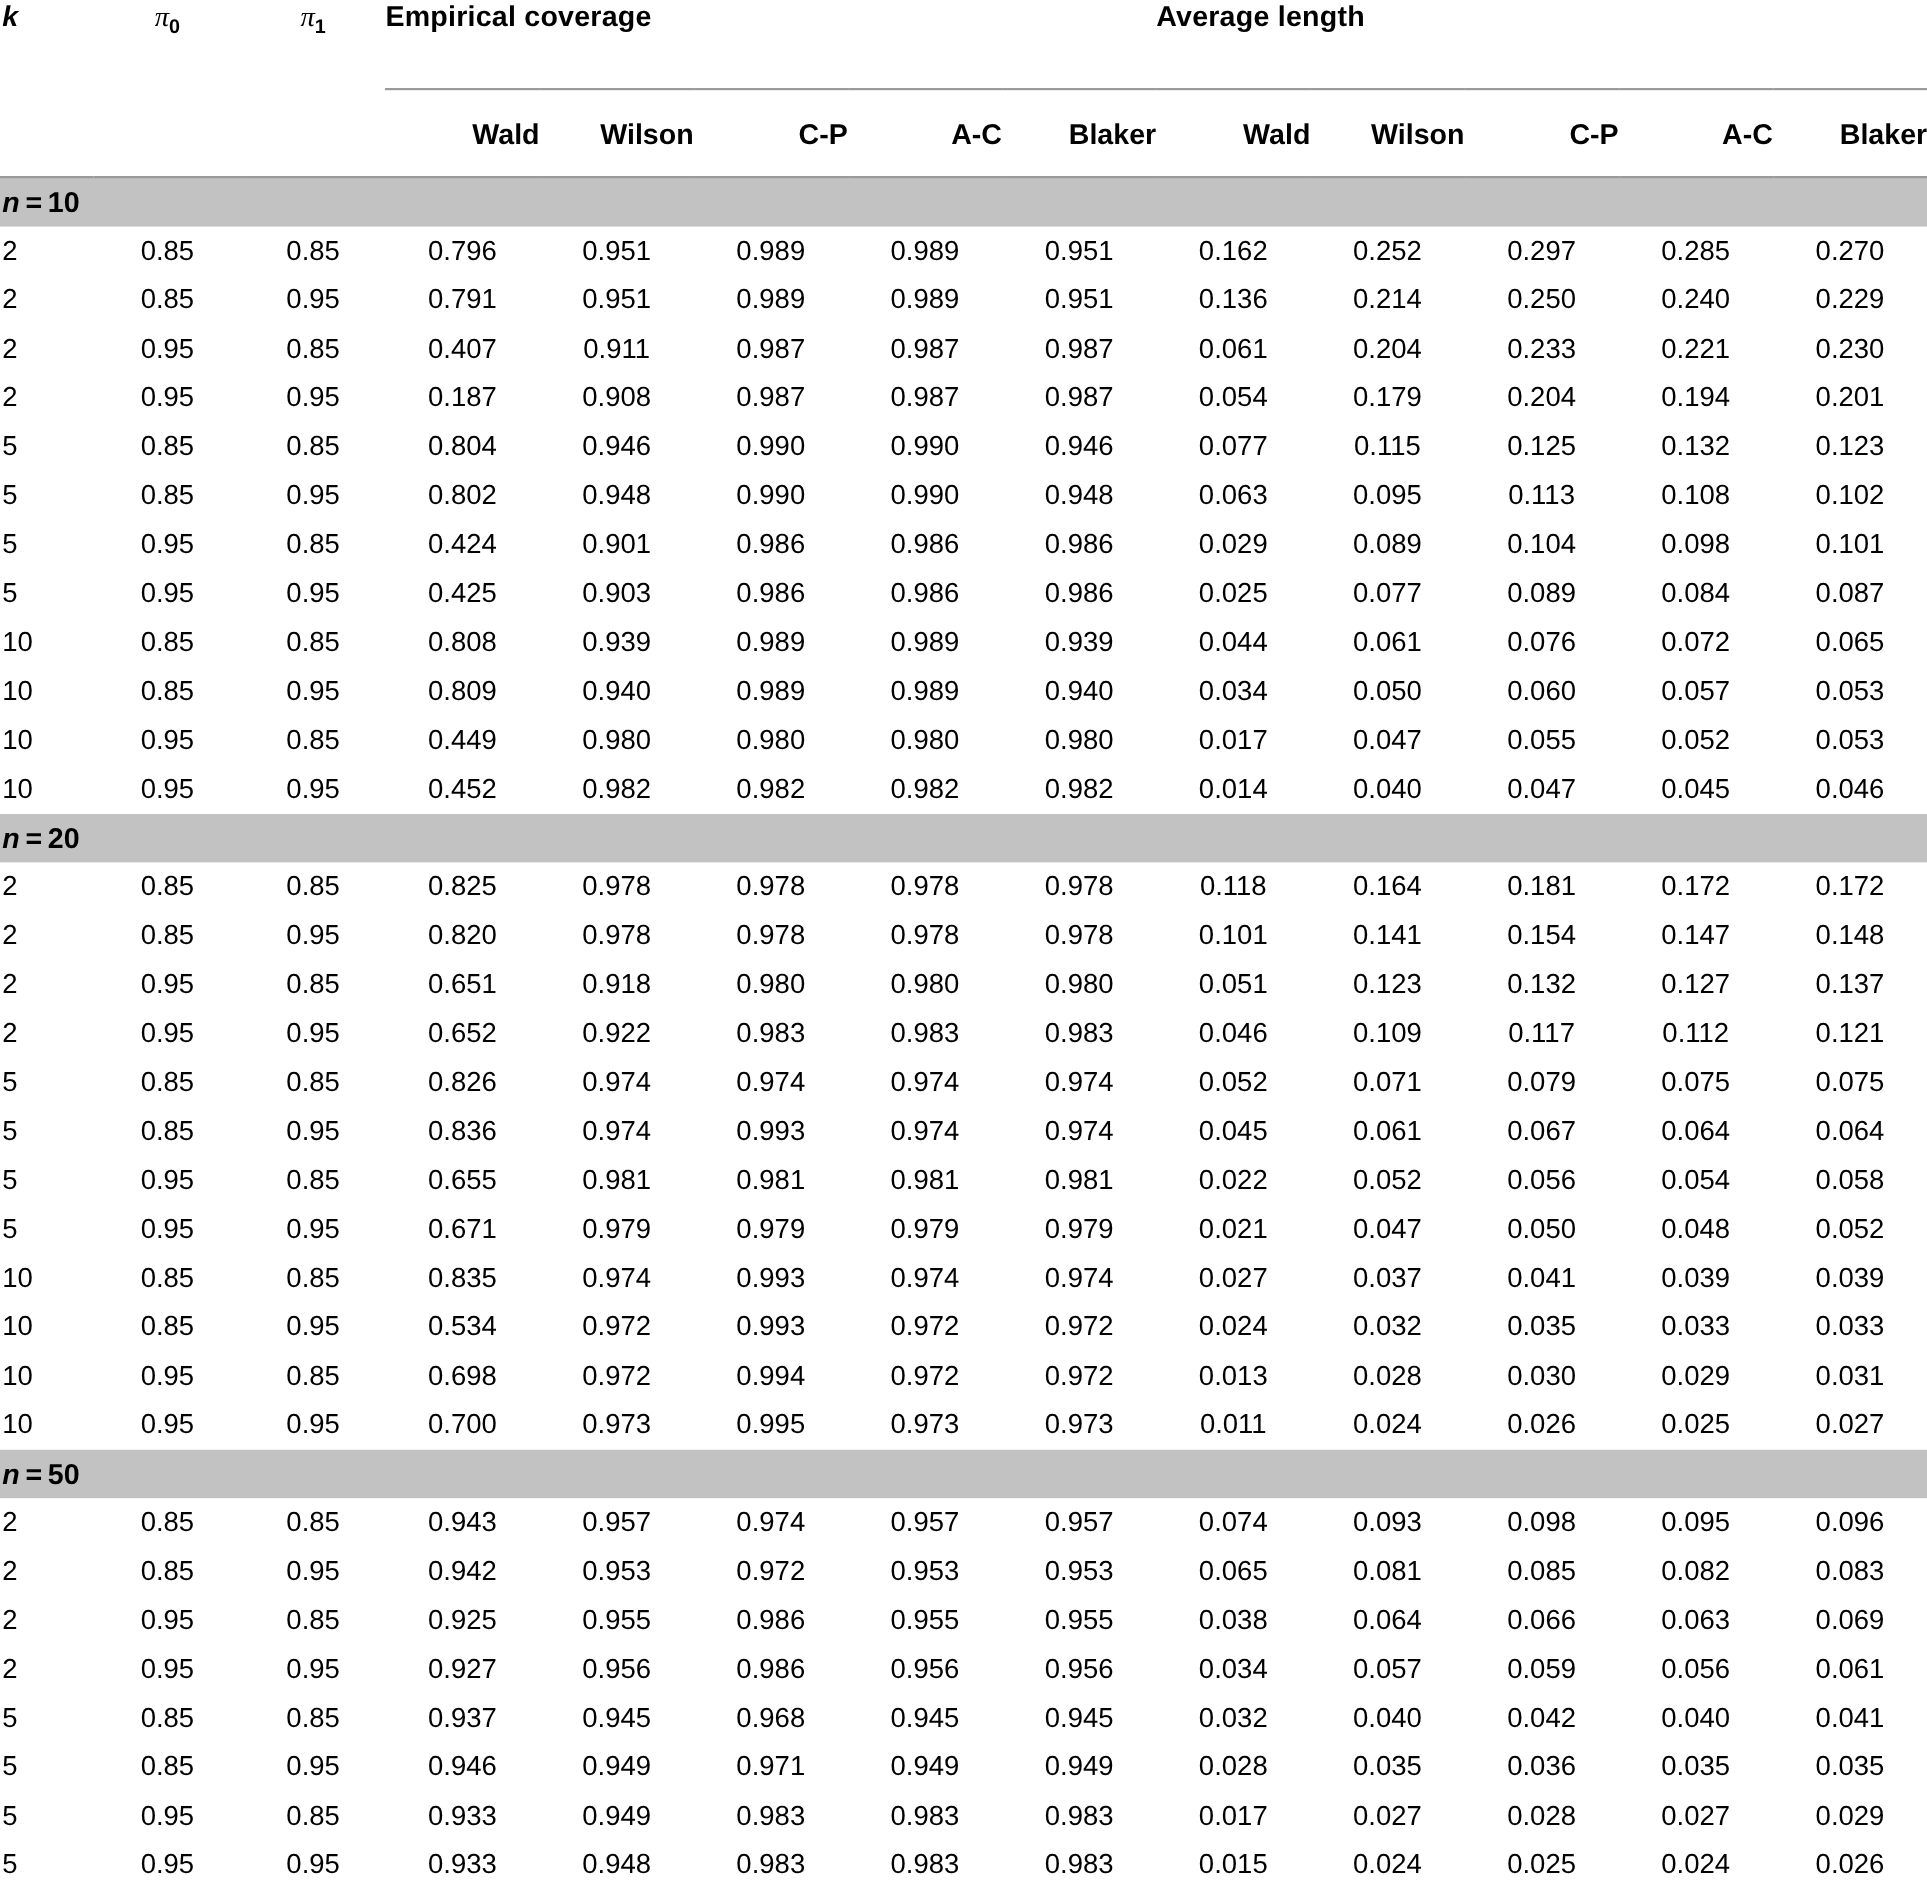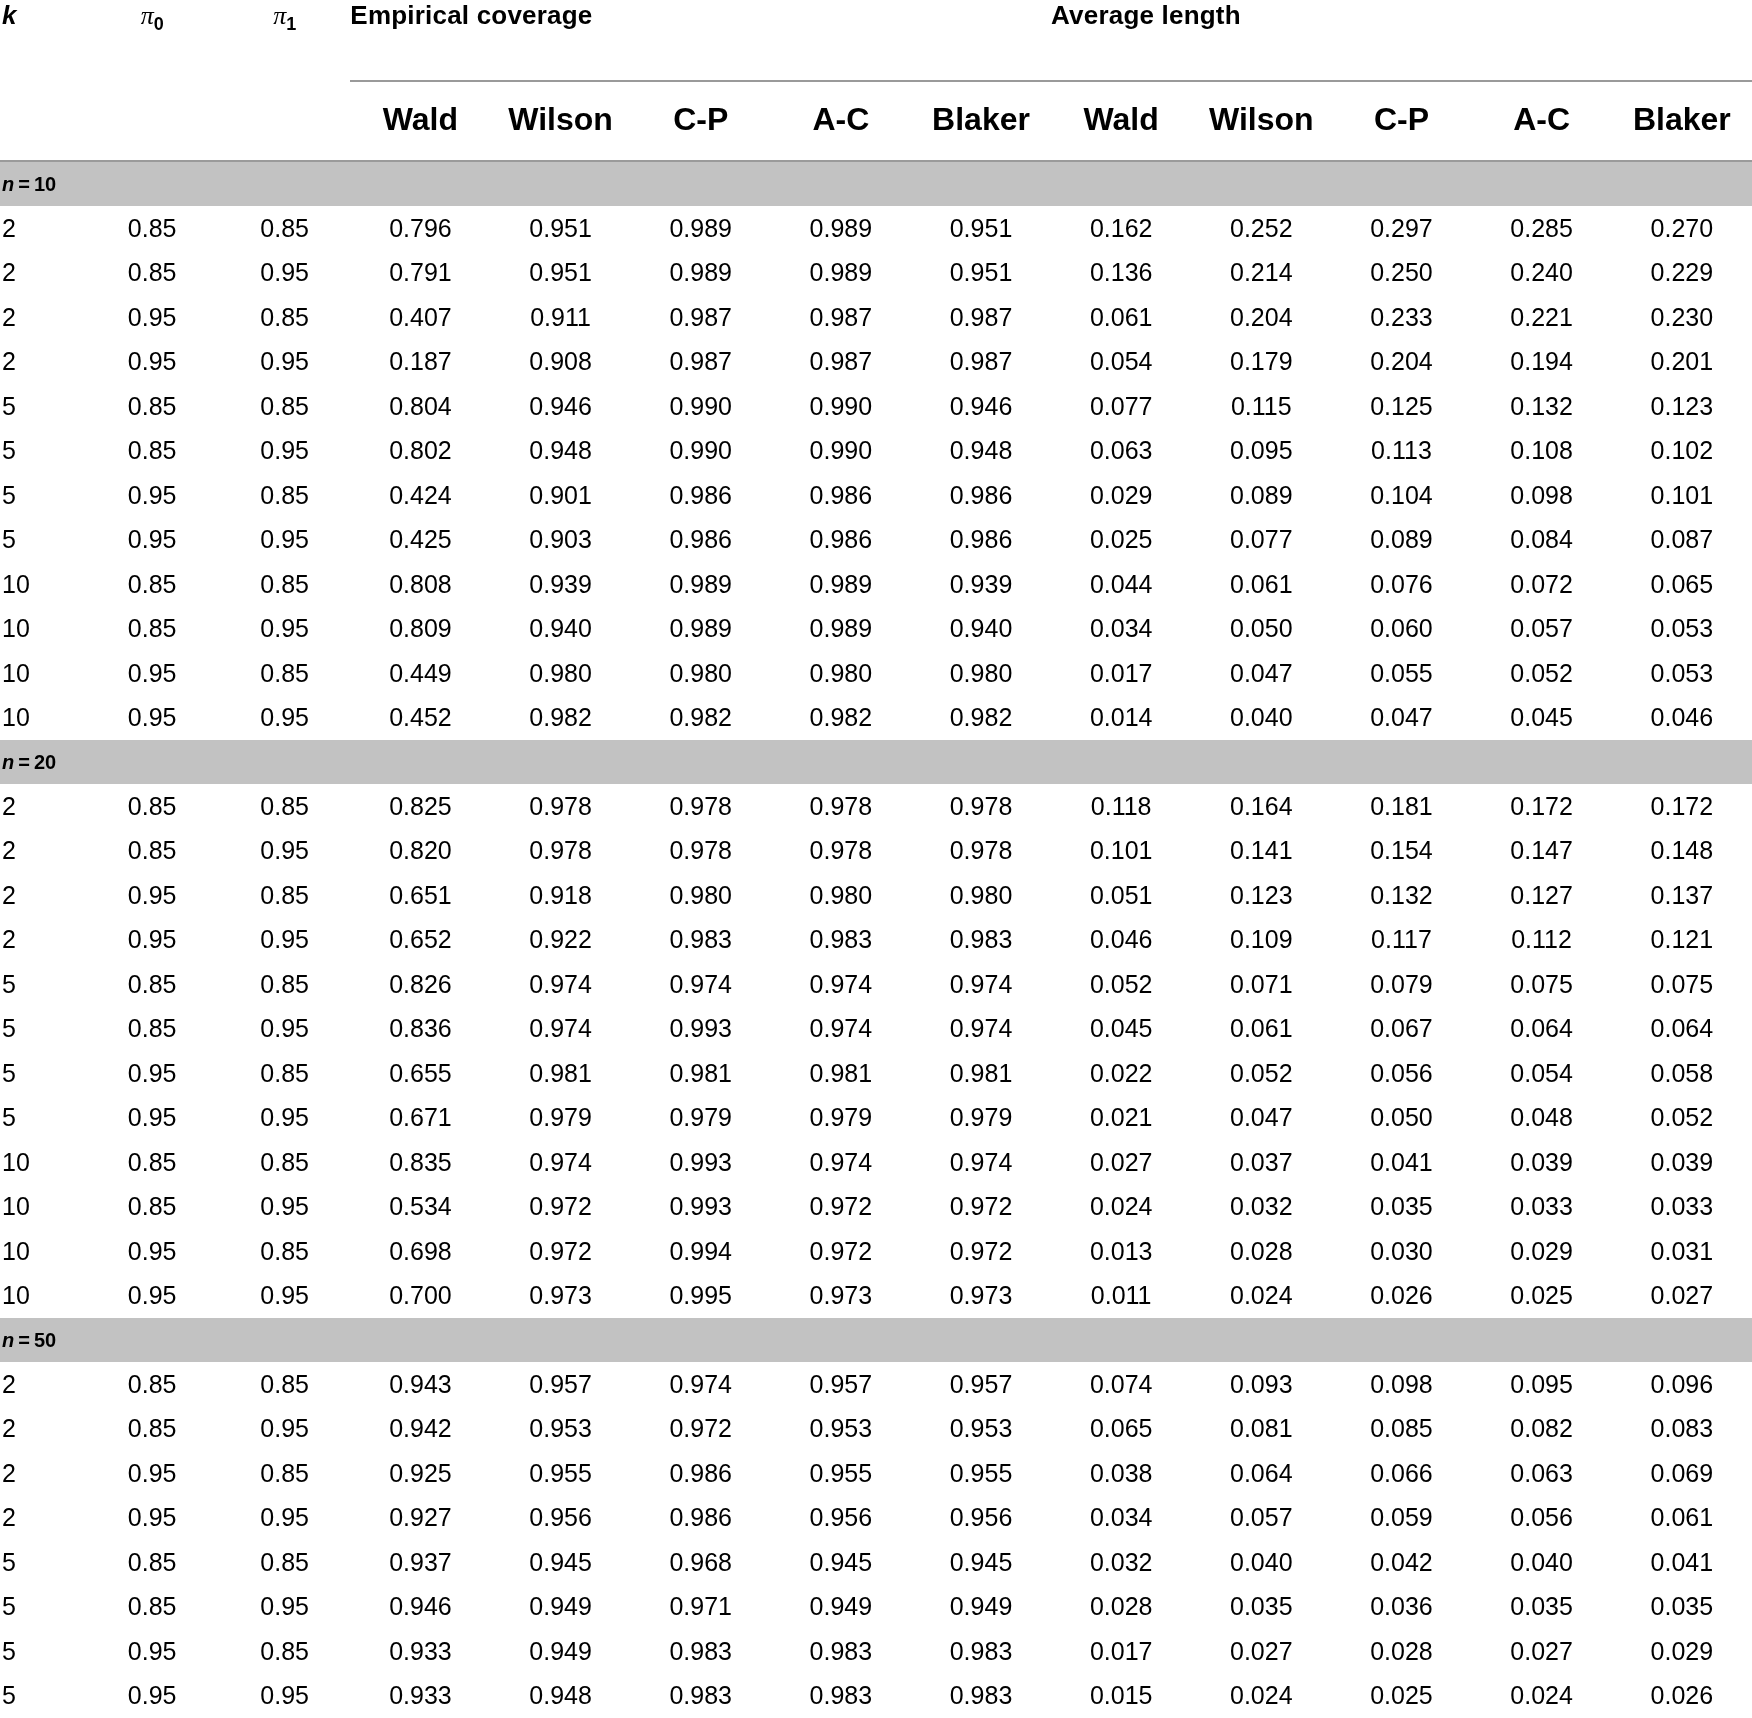"Wald" tr.hdr-sub th { font-size: 32px -> 26px; text-align: center -> right }
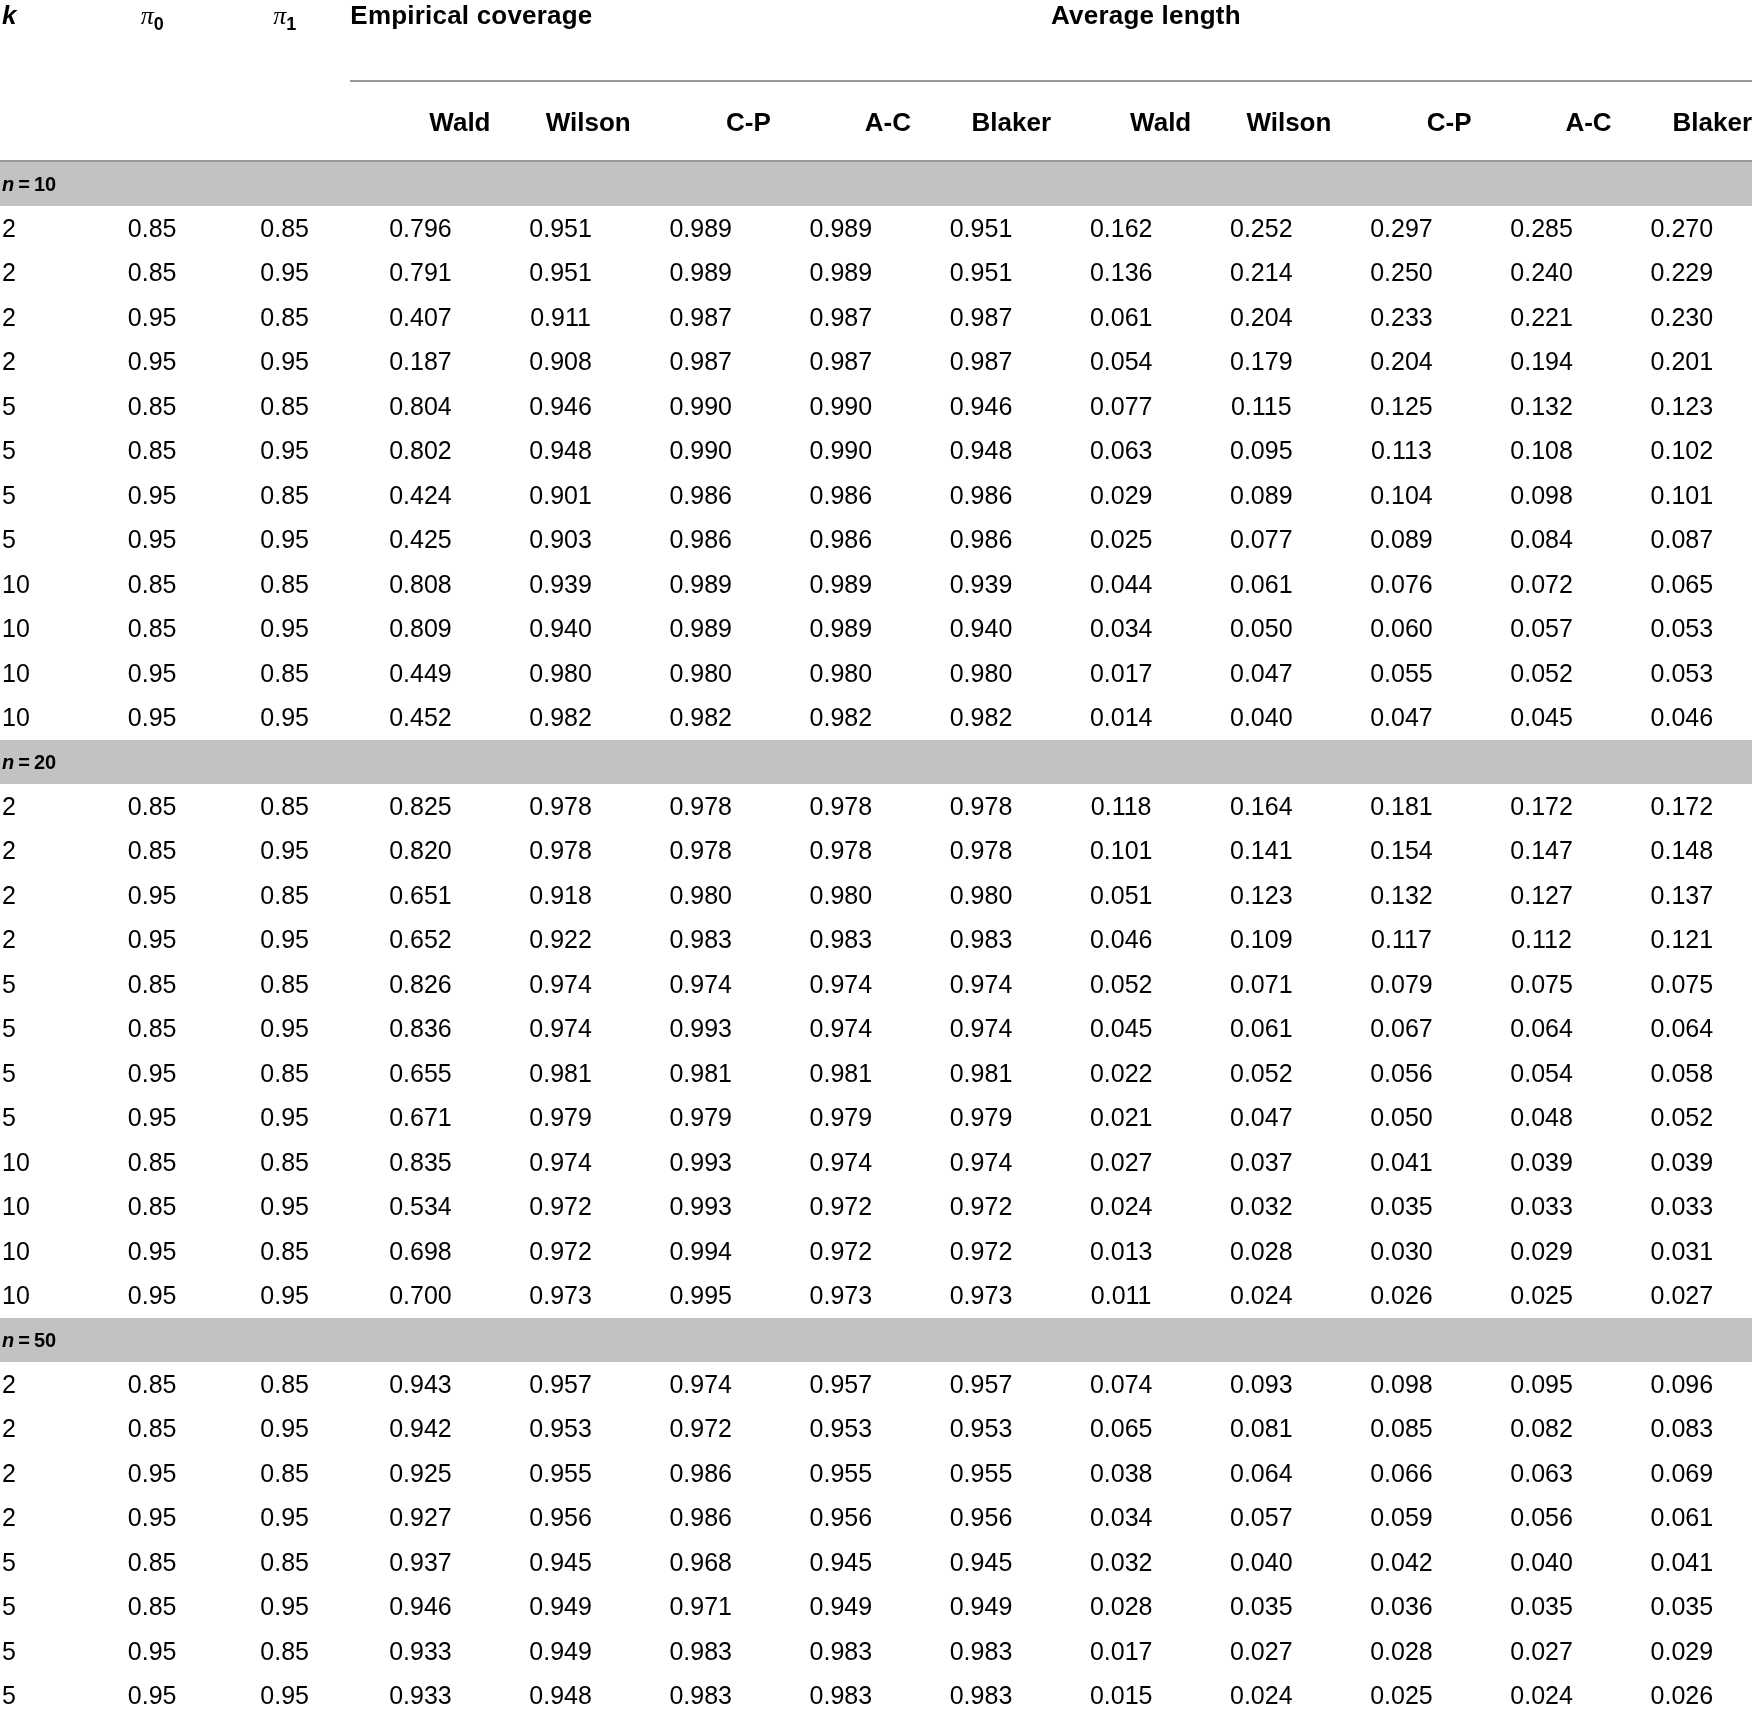"n = 10" tr.section-row td { font-size: 20px -> 26px }
